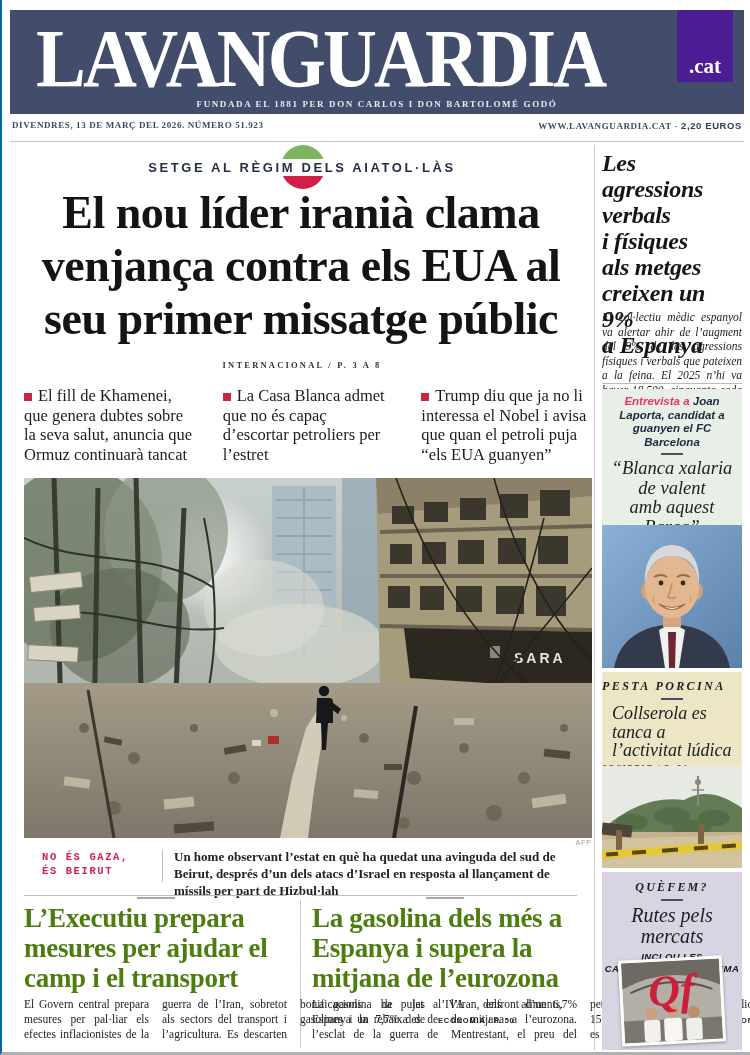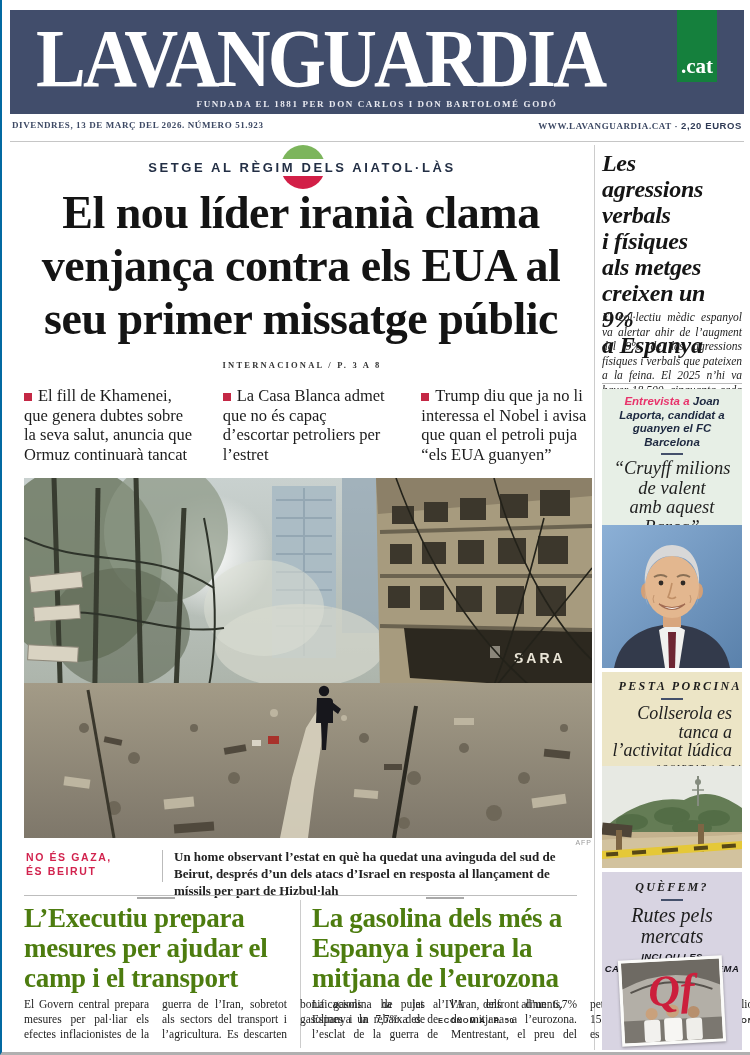".cat" #catbox { background: #15803d -> #4c1d95; width: 40px -> 56px }
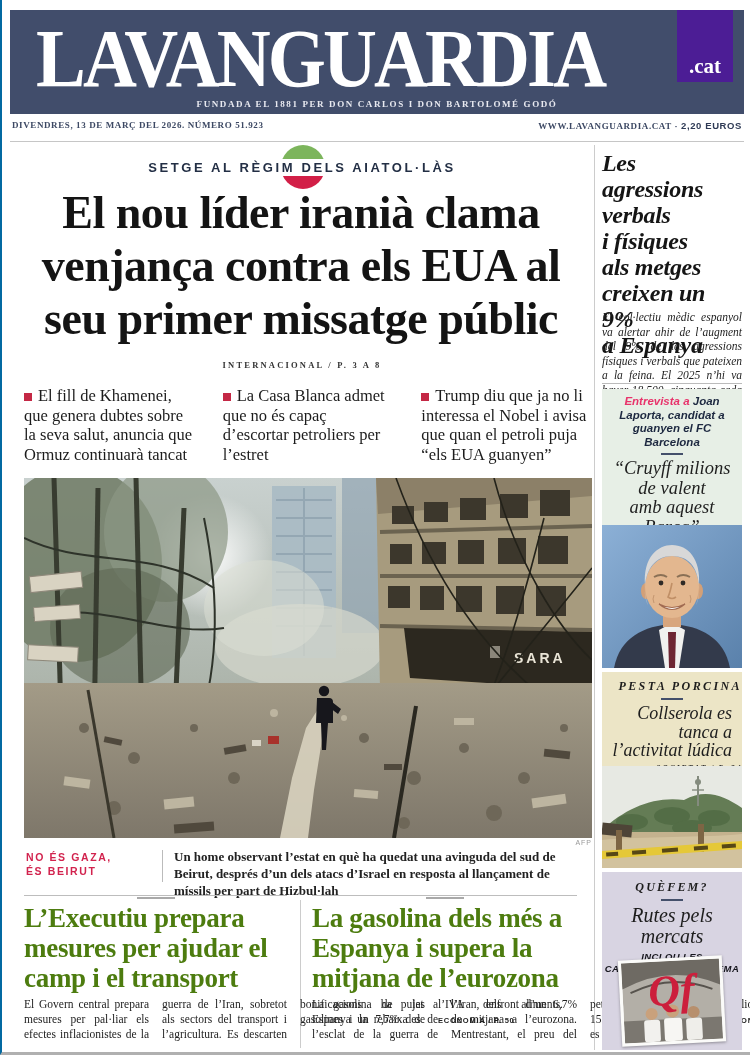"“Cruyff milions" div { text: Cruyff milions -> Blanca xalaria }
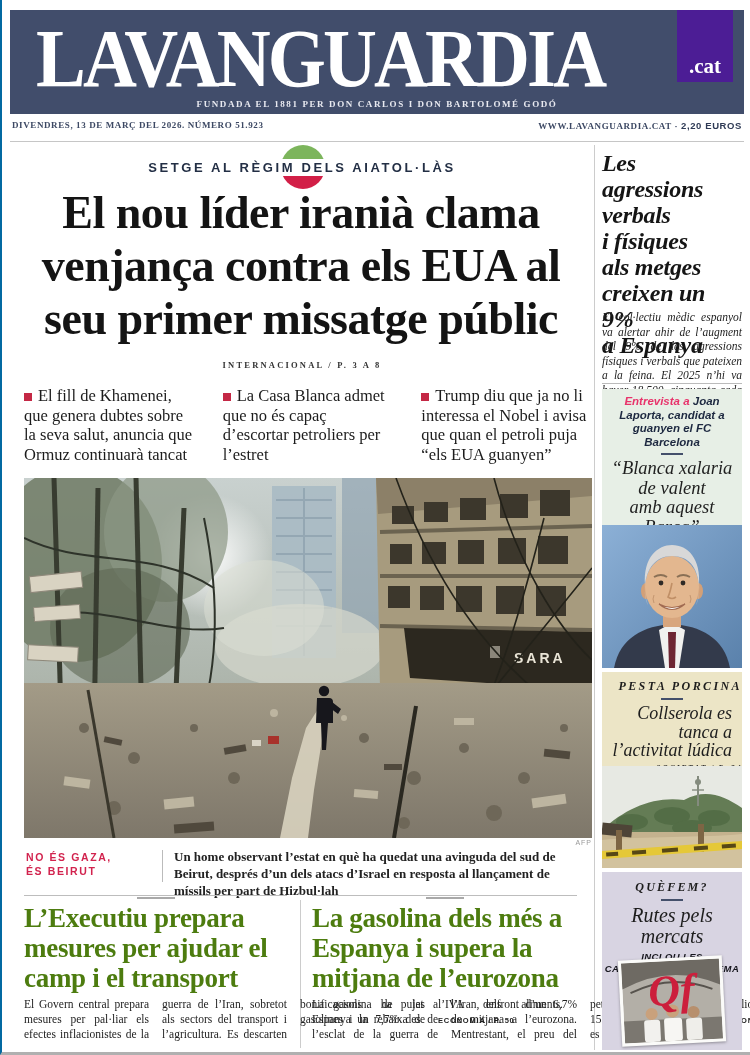"PESTA PORCINA" #pesta { text-align: right -> left }
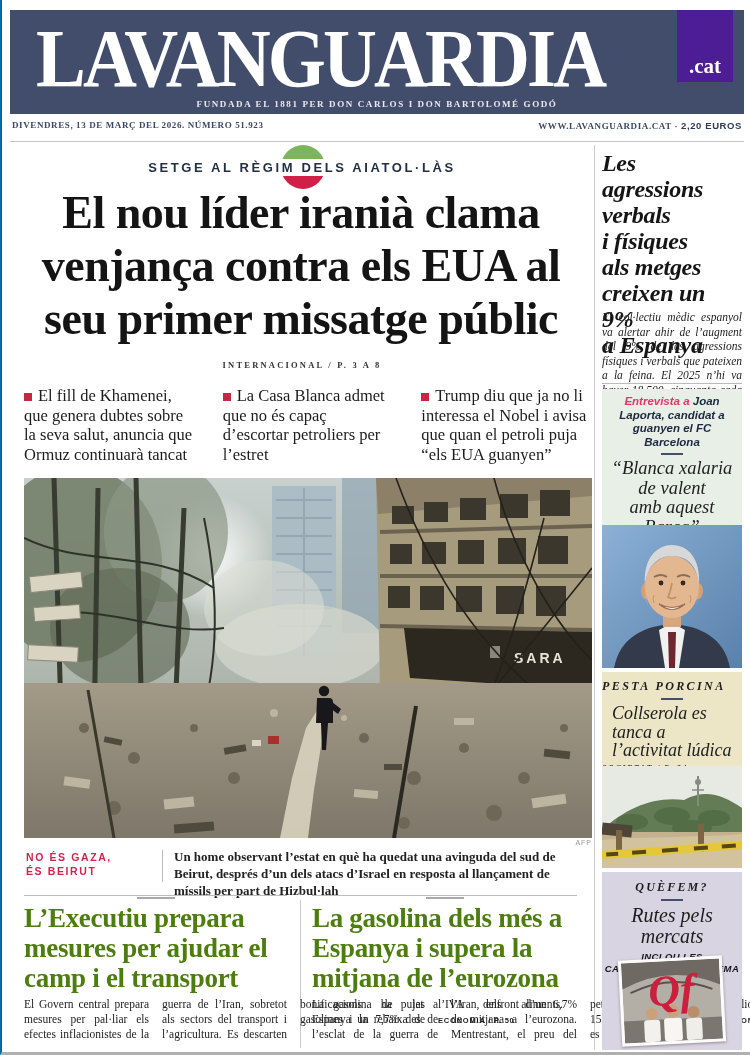"NO ÉS GAZA," #cap-label { font-family: Liberation Sans, sans-serif -> Liberation Mono, monospace; left: 24px -> 40px }
